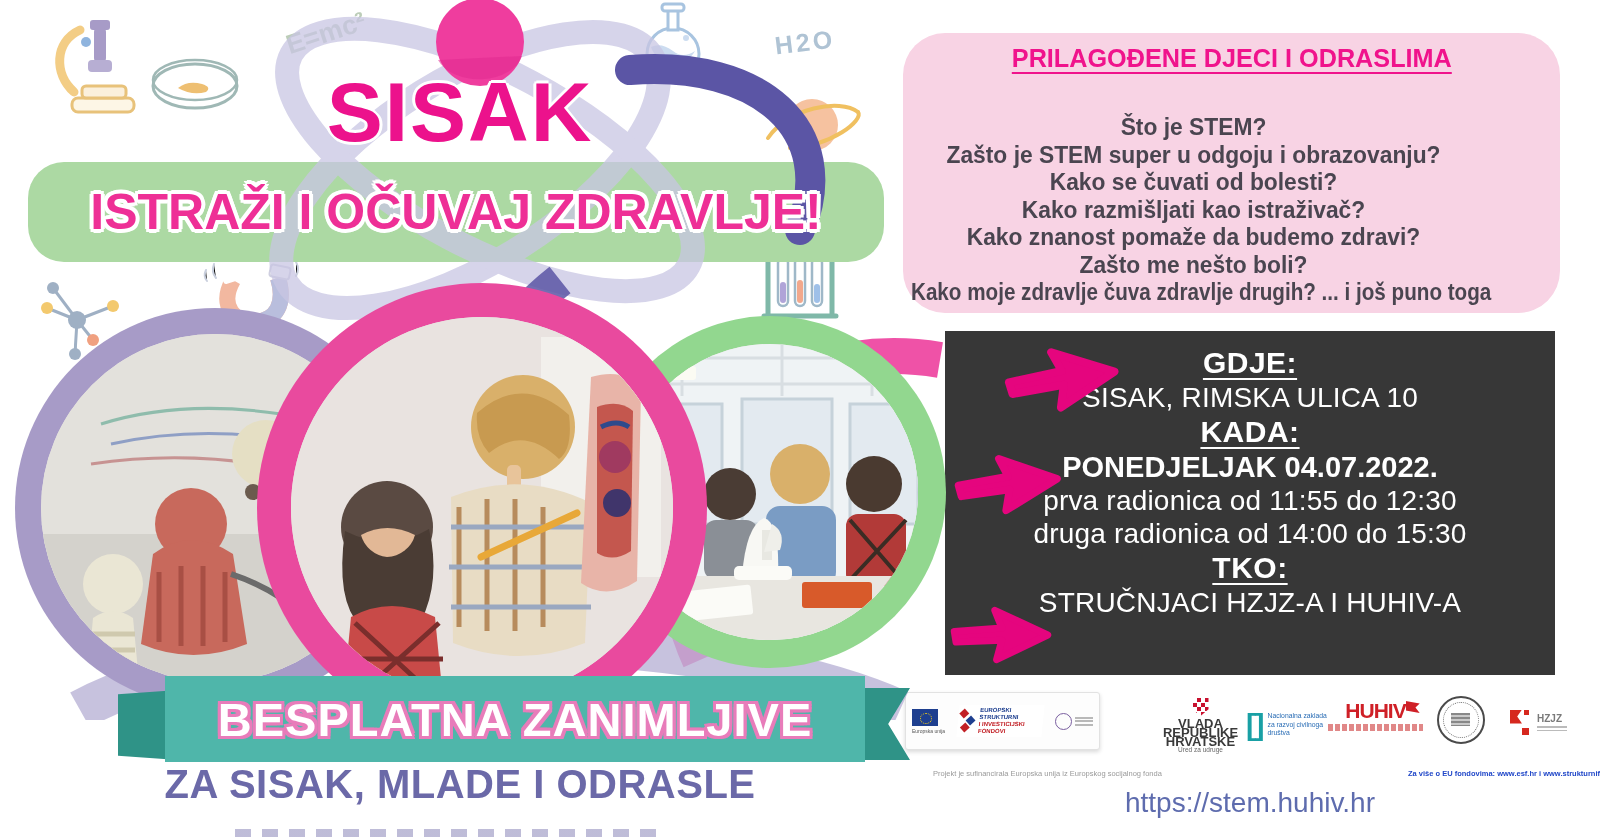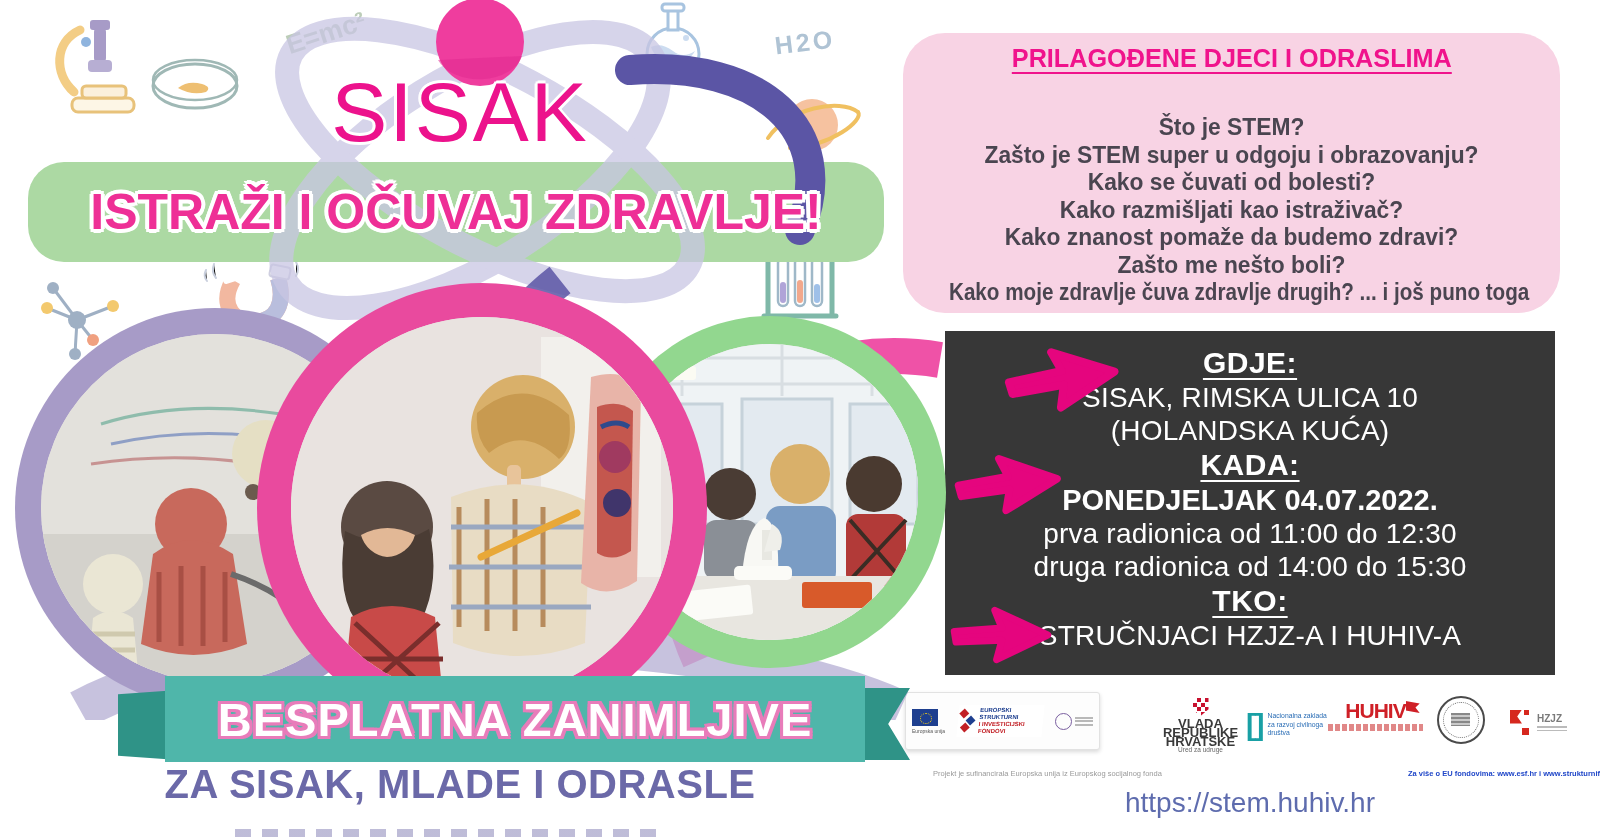"SISAK" .sisak { font-weight: 400 -> 700 }
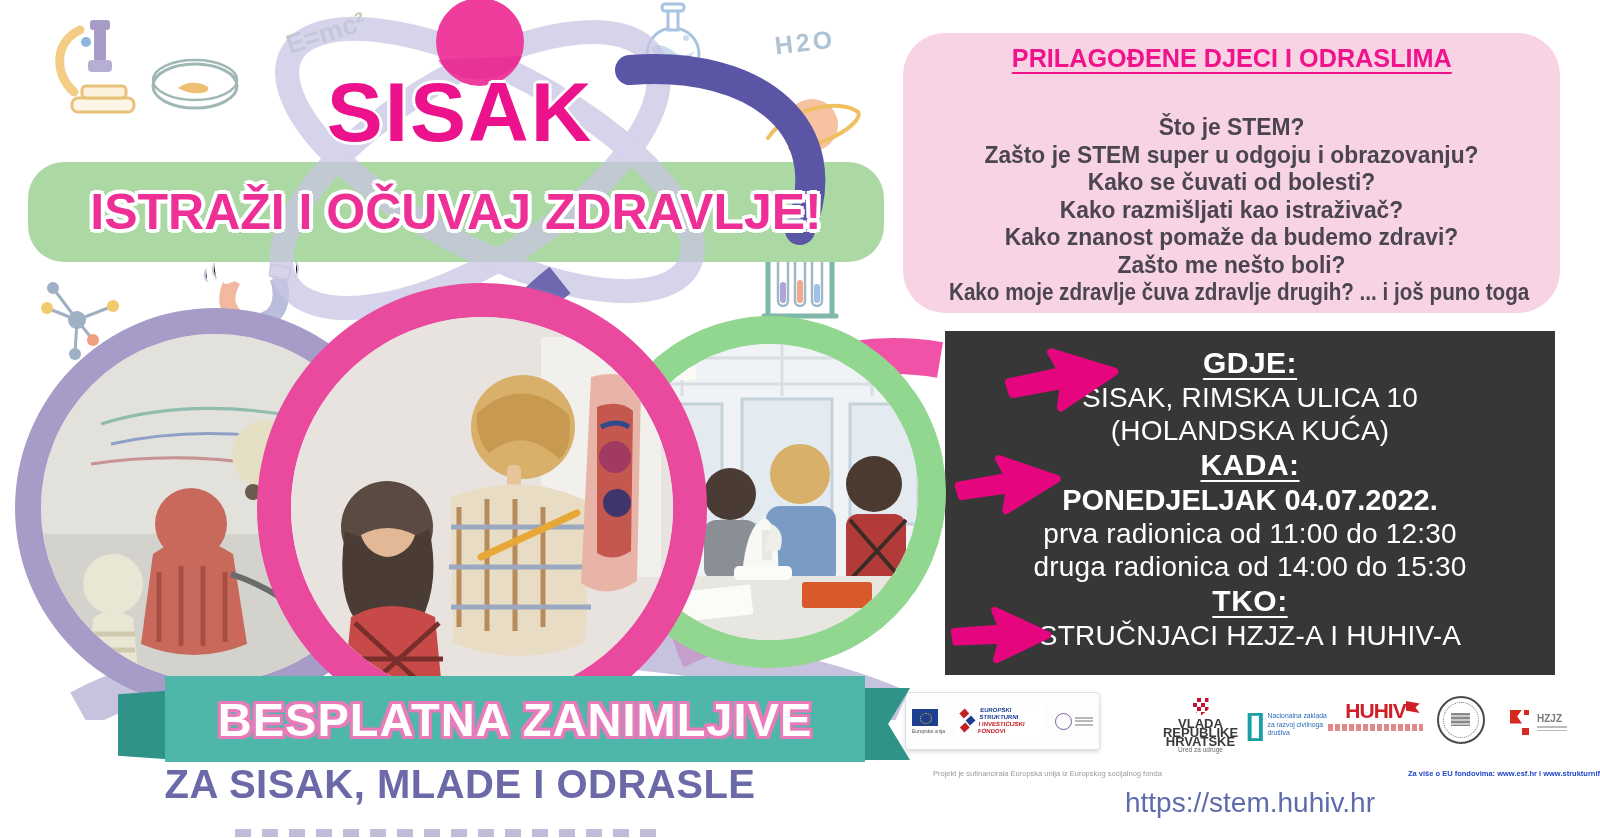"Što je STEM?" .questions { left: 903px -> 865px }
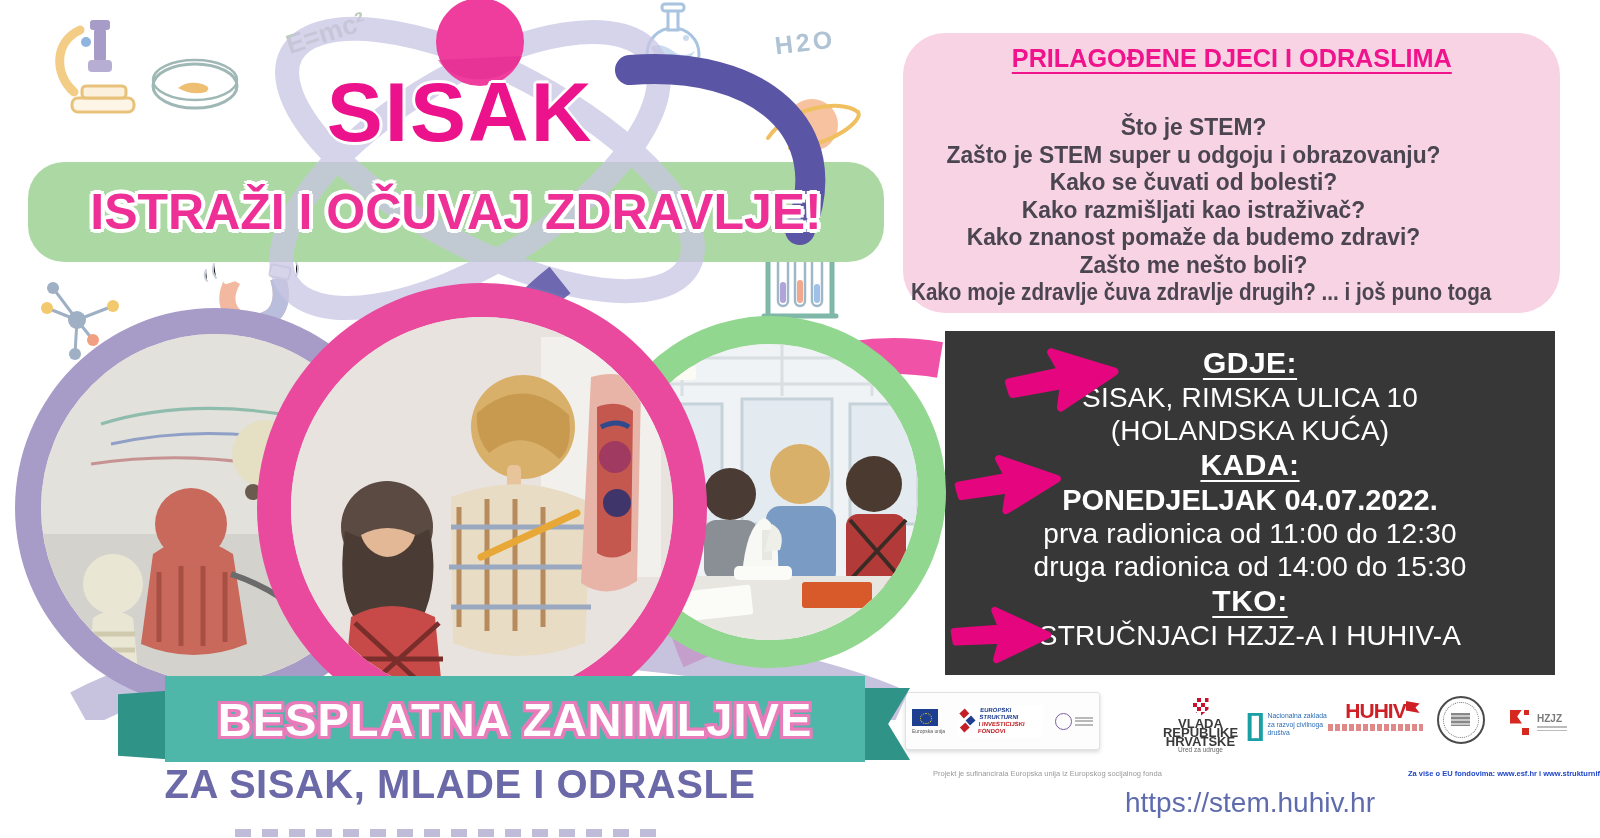"(HOLANDSKA KUĆA)" div.db-line { html: <div>(HOLANDSKA KUĆA)</div> -> none }
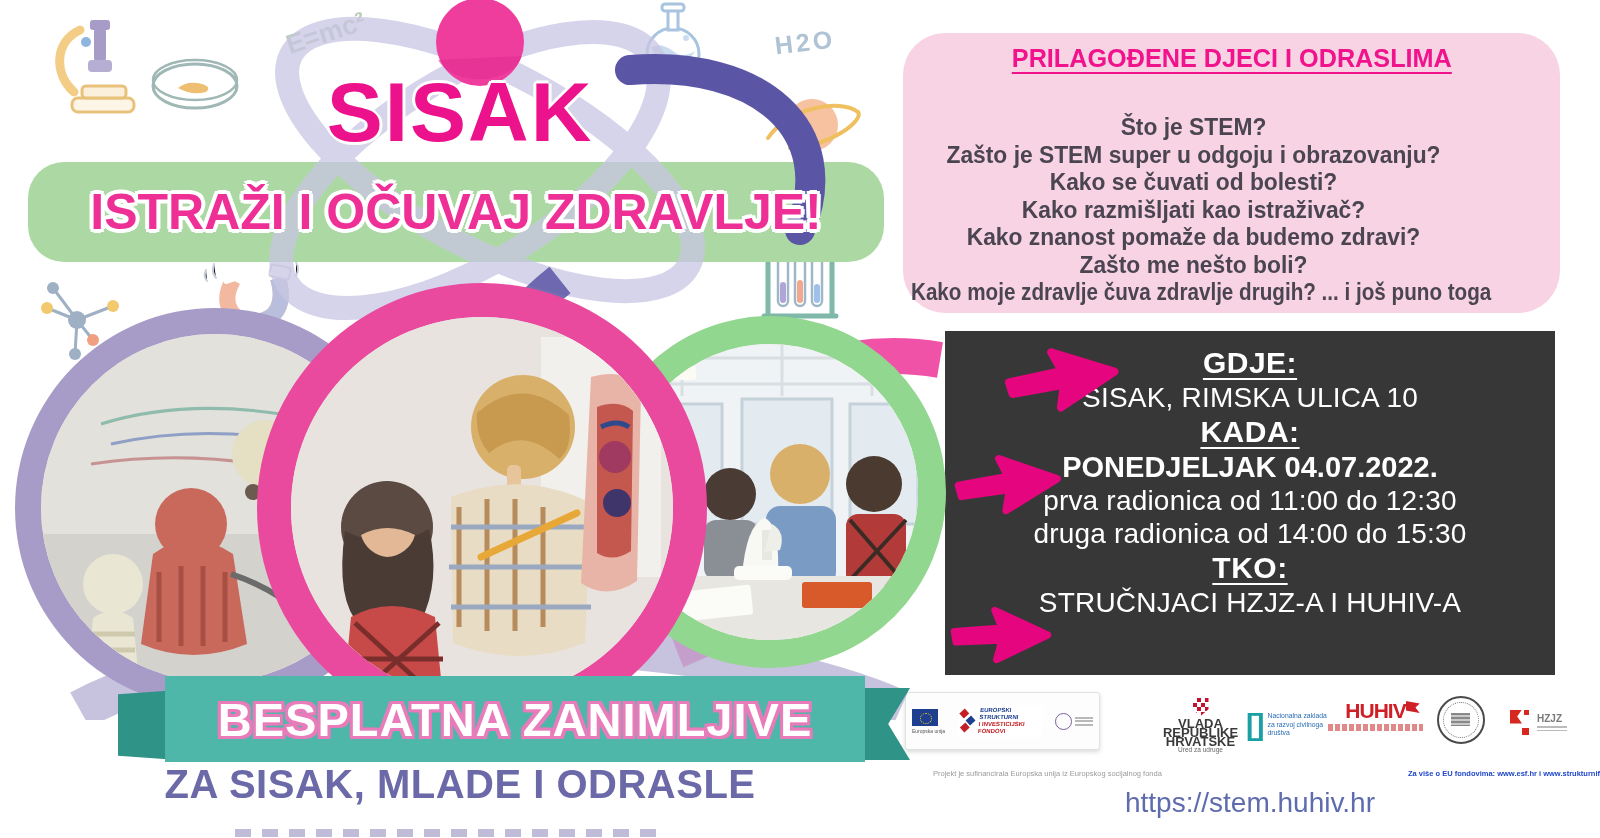"prva radionica od 11:00 do" div.db-line { text: 11:00 -> 11:55 }
